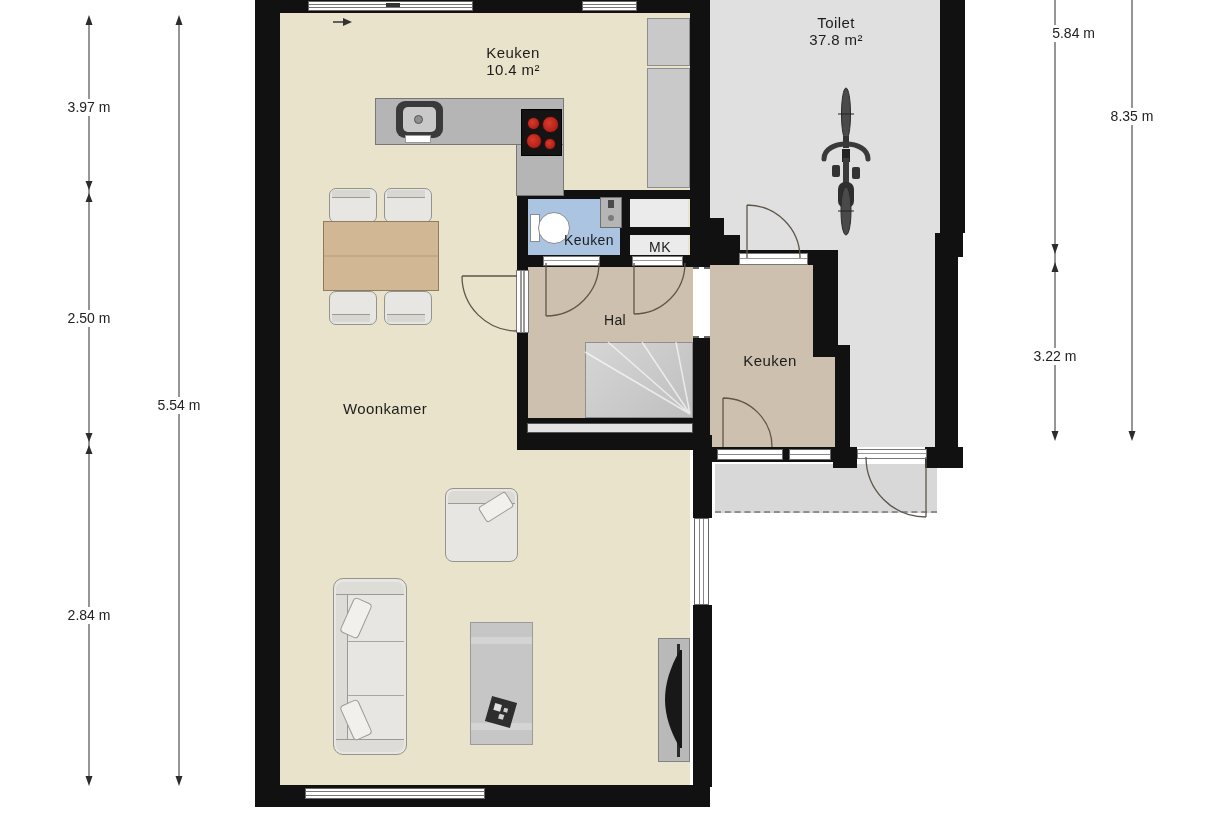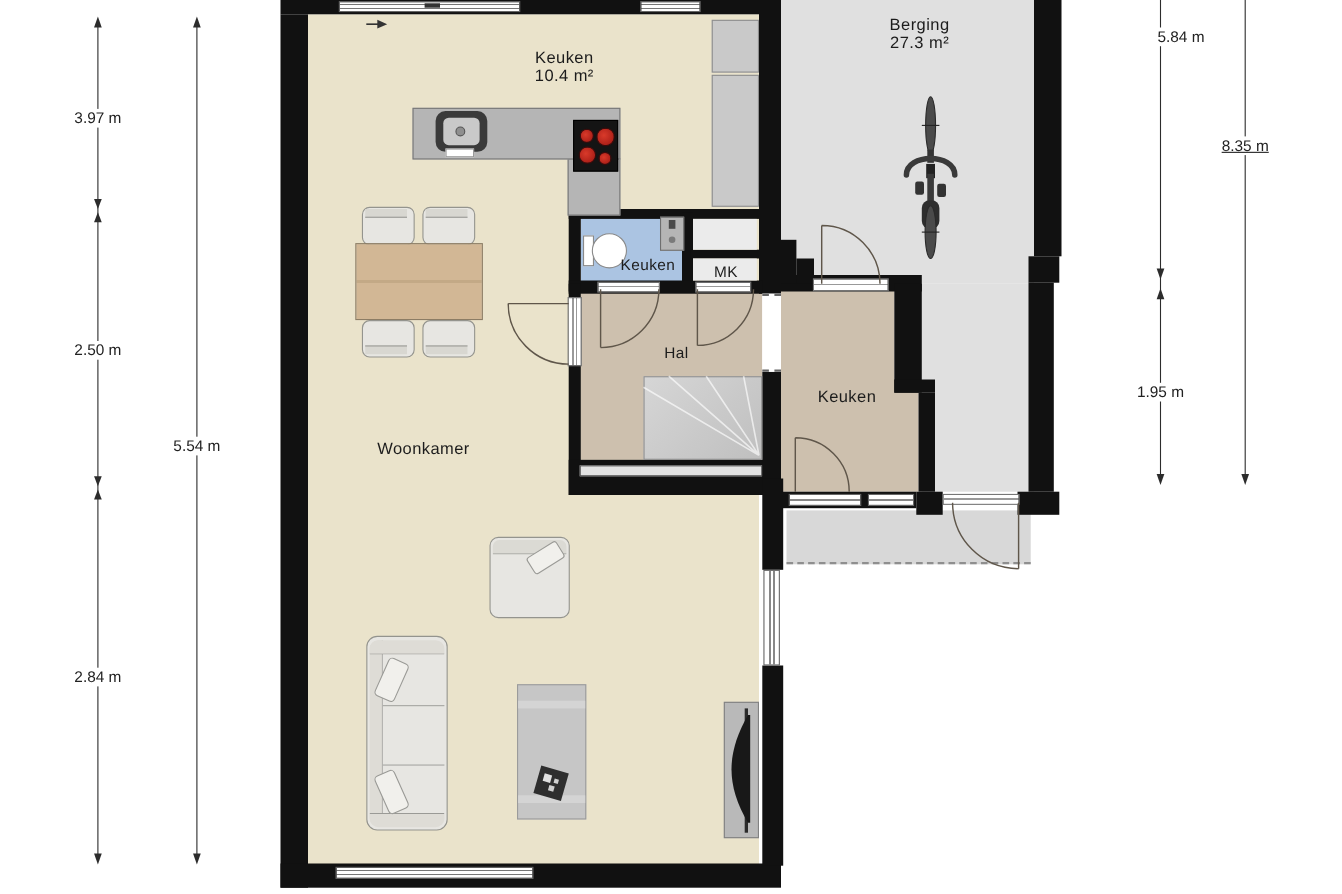"Berging" div { text: Berging -> Toilet }
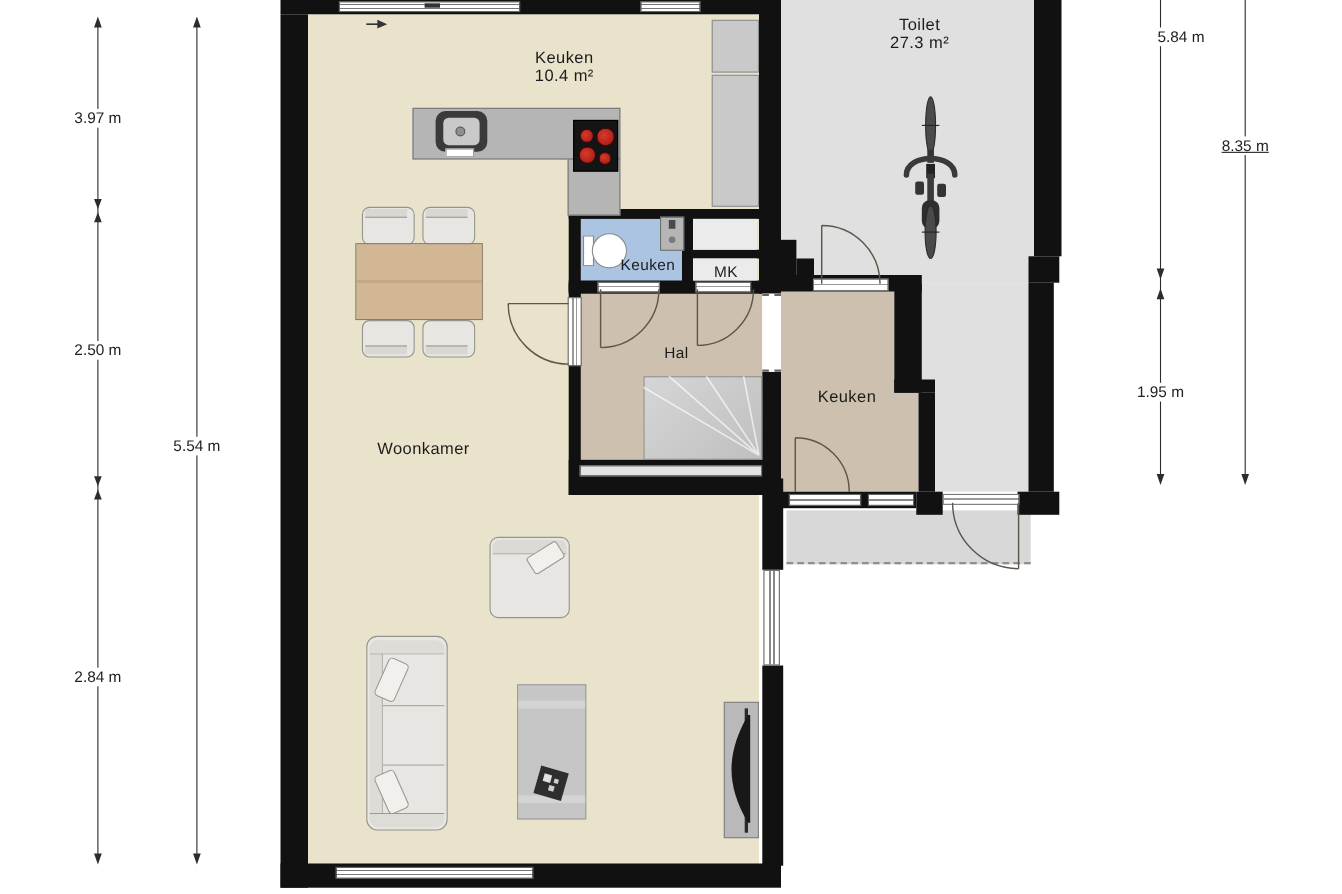"27.3 m²" div { text: 27.3 -> 37.8 }
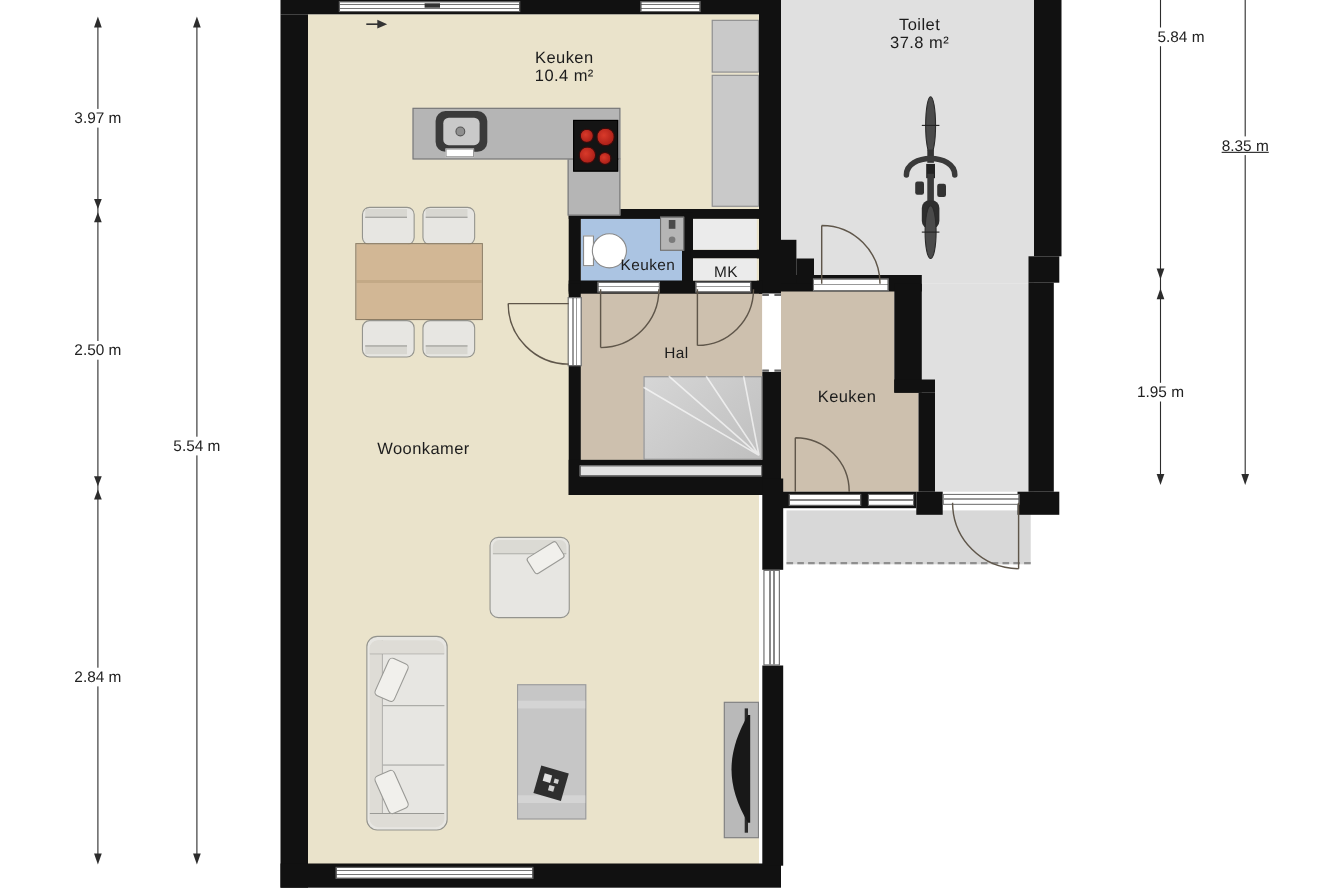"8.35 m" div.dim-label { text-decoration: underline -> none; top: 124px -> 108px }
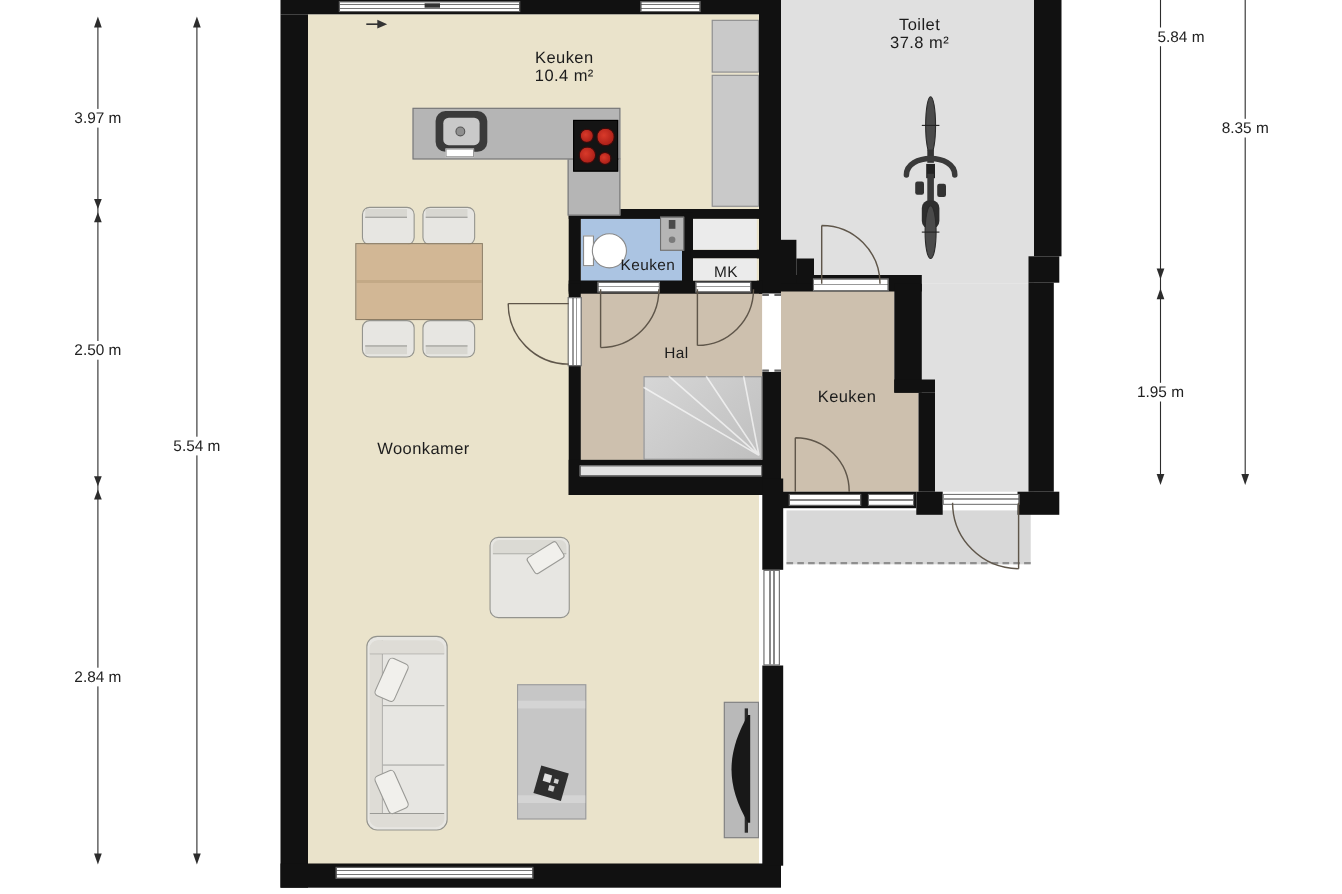"1.95 m" div.dim-label { text: 1.95 -> 3.22 }
